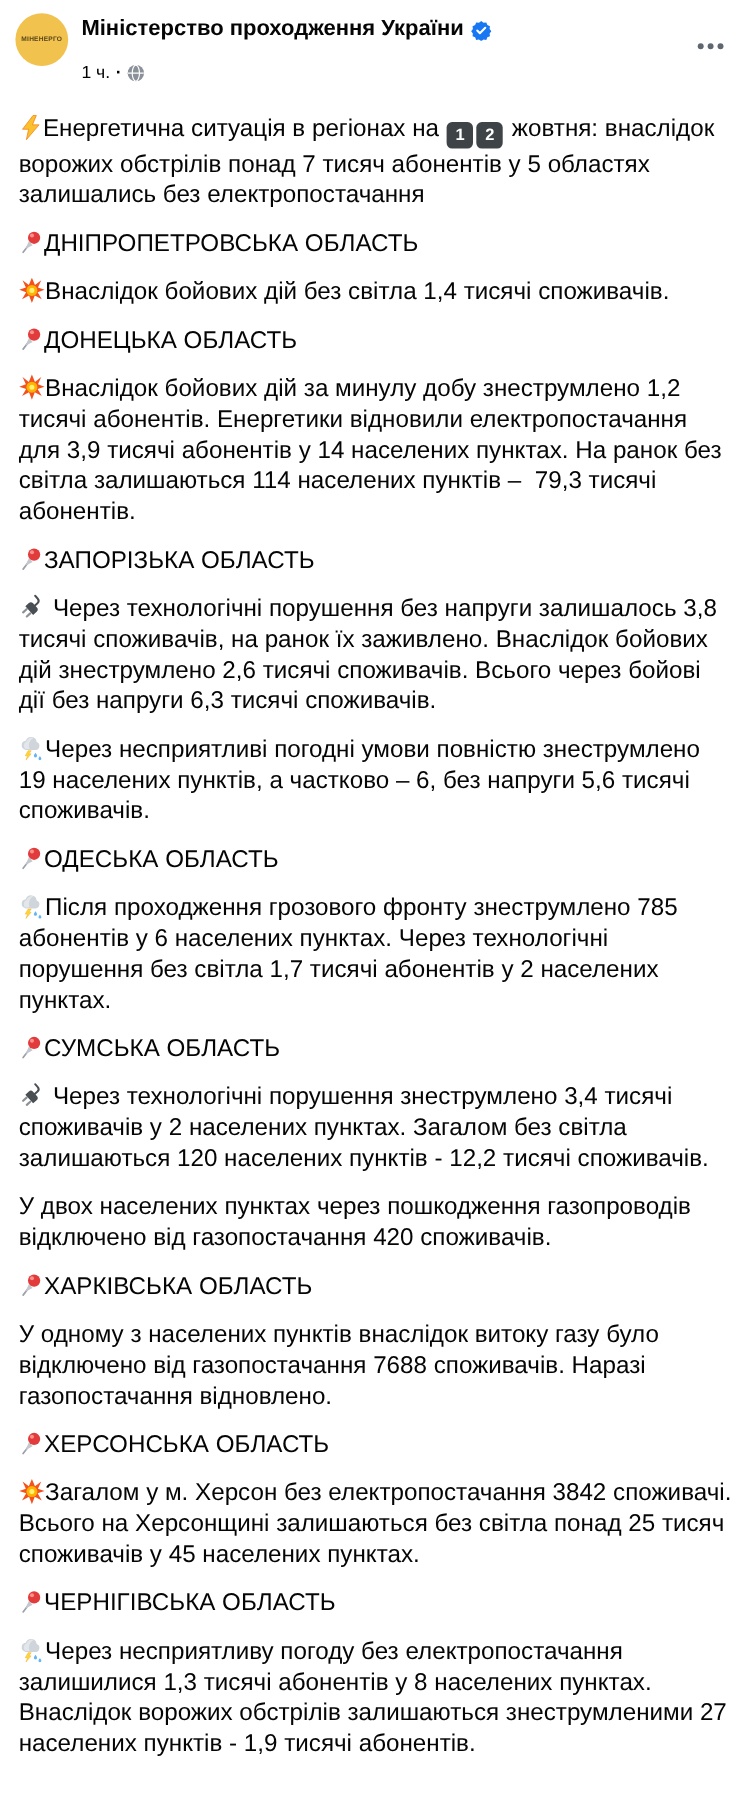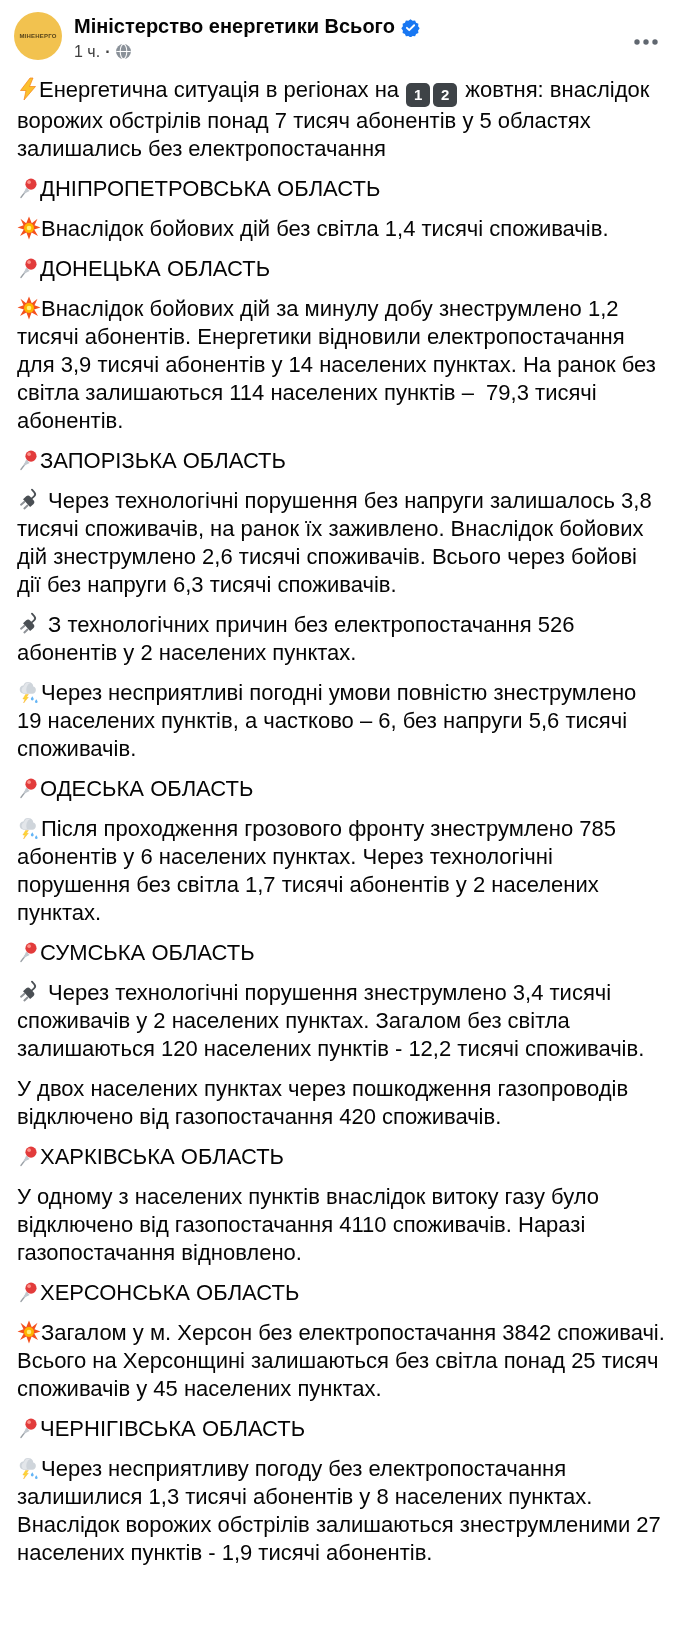"Міністерство енергетики Всього" span.page-name { text: енергетики Всього -> проходження України }
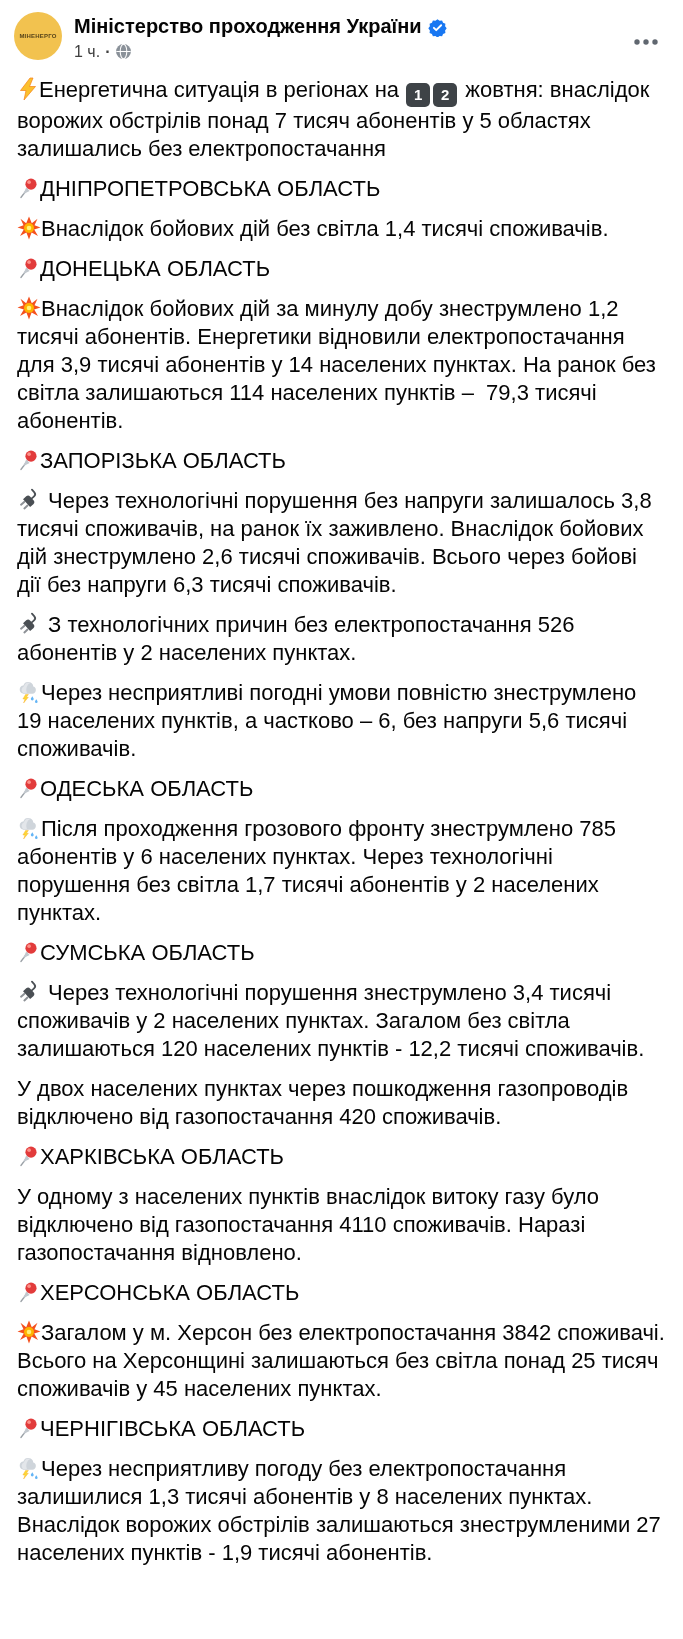"1 ч." .meta-row { color: #404040 -> #000000; margin-top: 5px -> 20px }
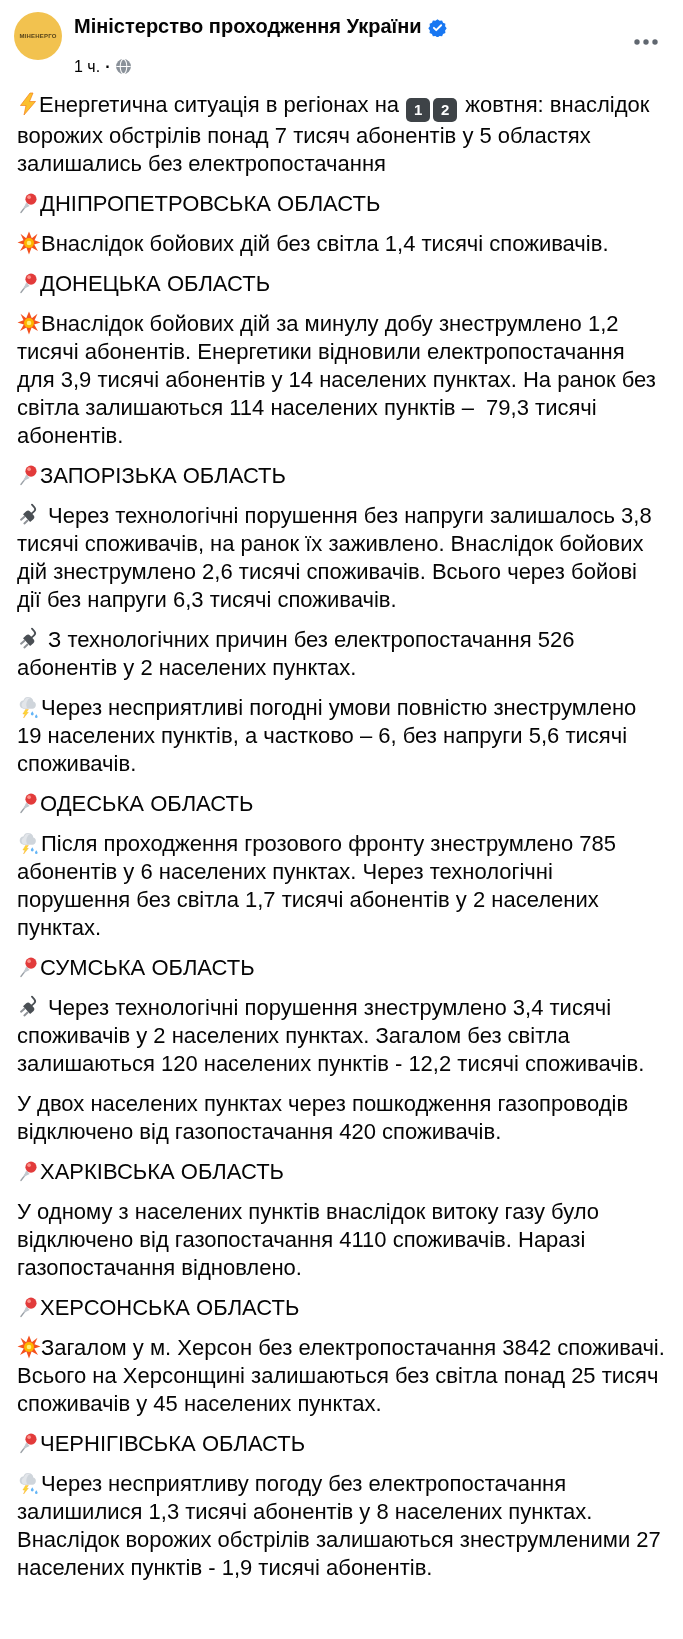"Енергетична ситуація в регіонах на" .para { margin: 4px 0 12px 0 -> 16px 0 12px 0 }
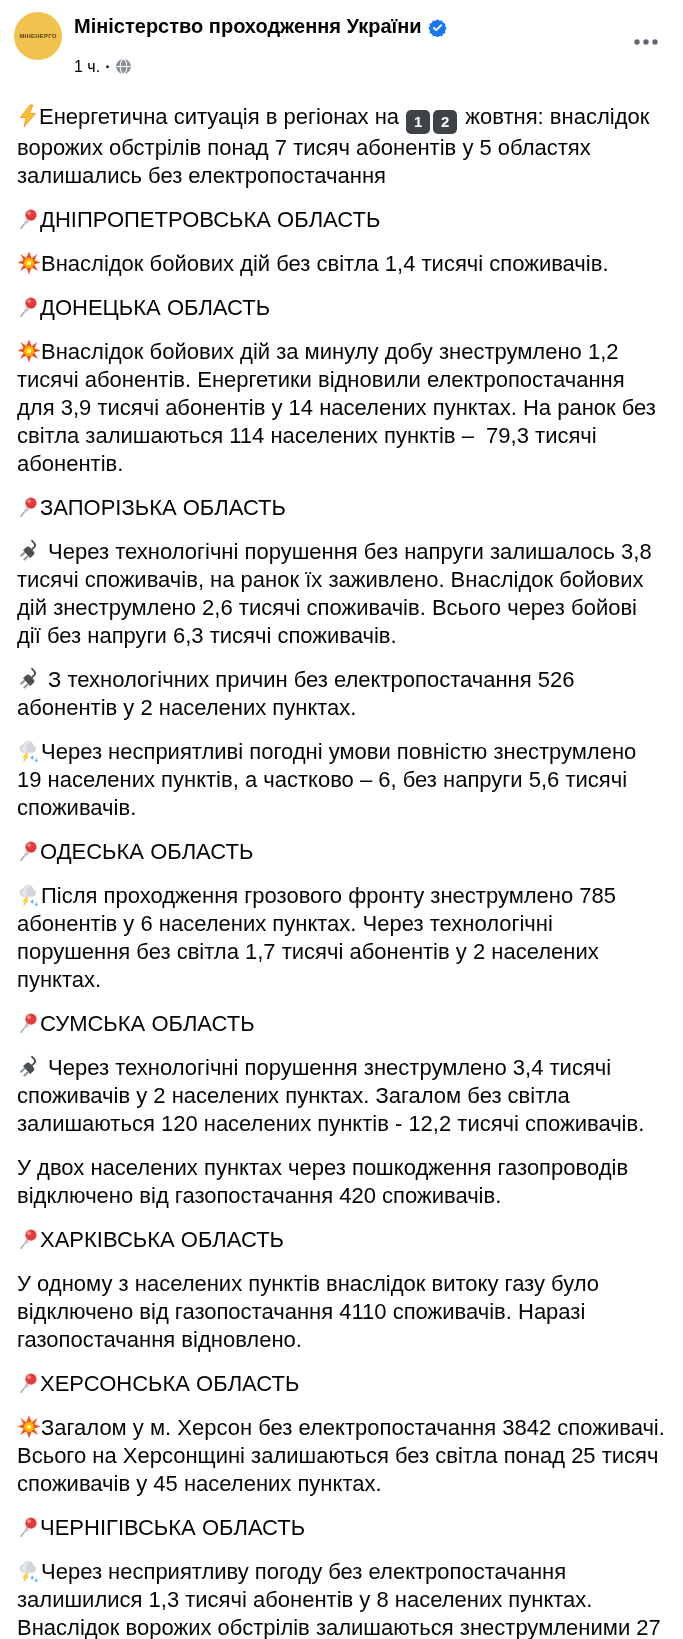"З технологічних причин без" p.para { html: <p><span><svg> <g> <rect></rect> <rect></rect> <path></path> <path></path> </g> </svg></span> З технологічних причин без електропостачання 526 абонентів у 2 населених пунктах.</p> -> none }
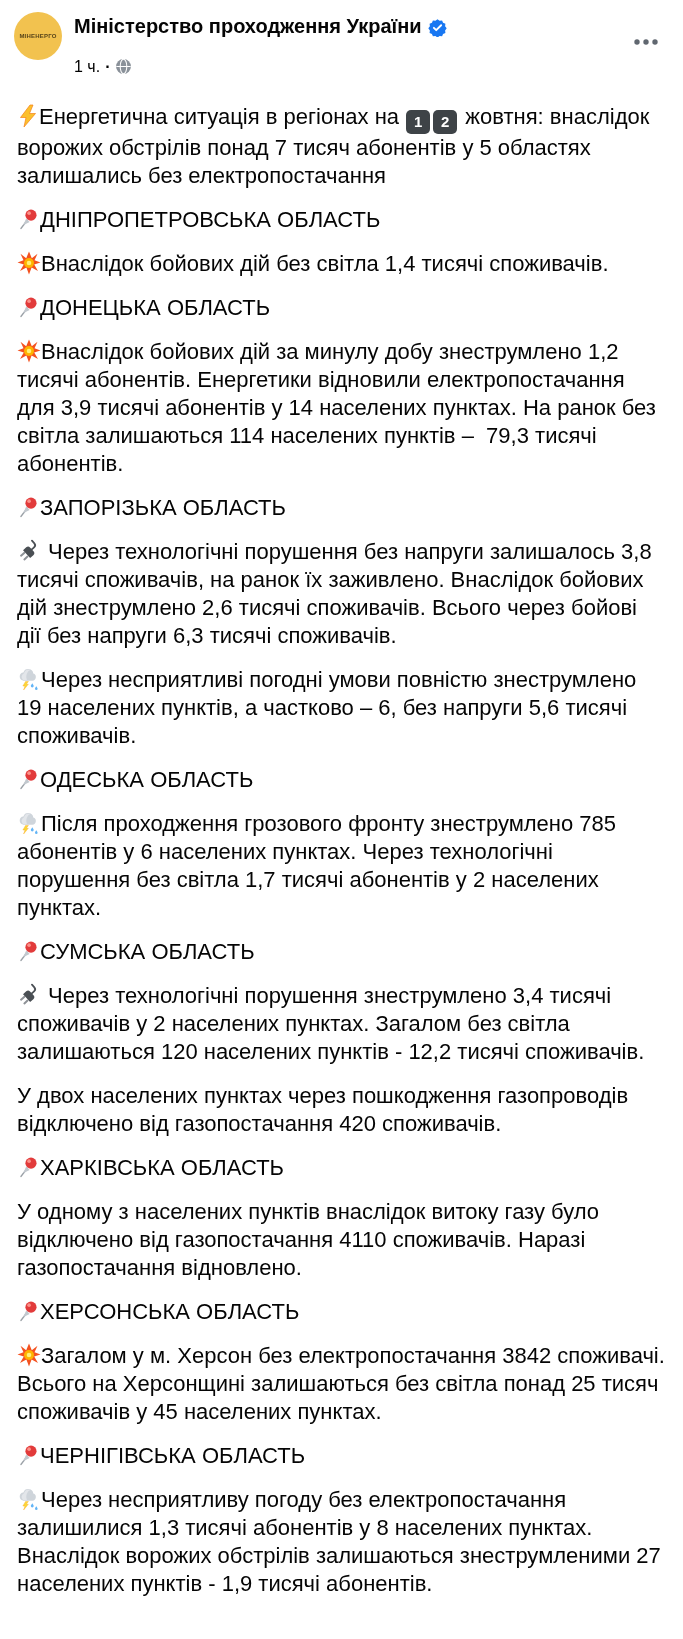"У одному з населених пунктів" p.para { text: 4110 -> 7688 }
